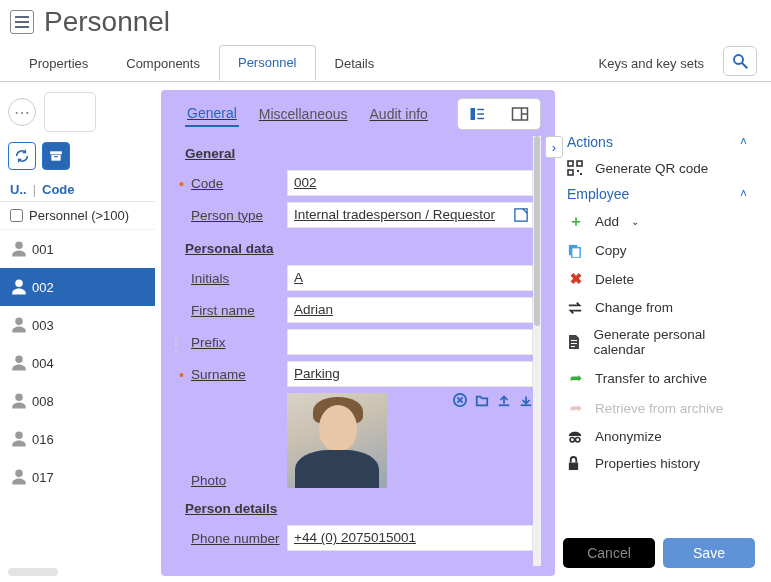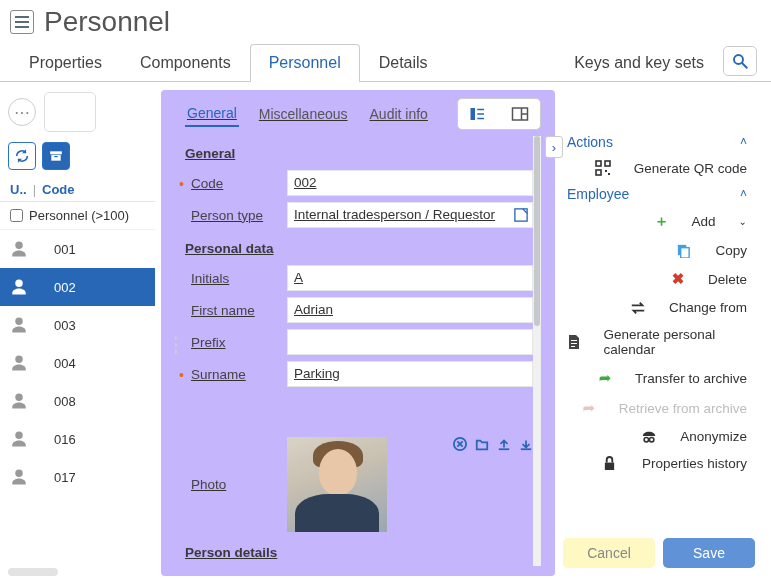"Properties" .tabbar .tab { font-size: 16px -> 13px }
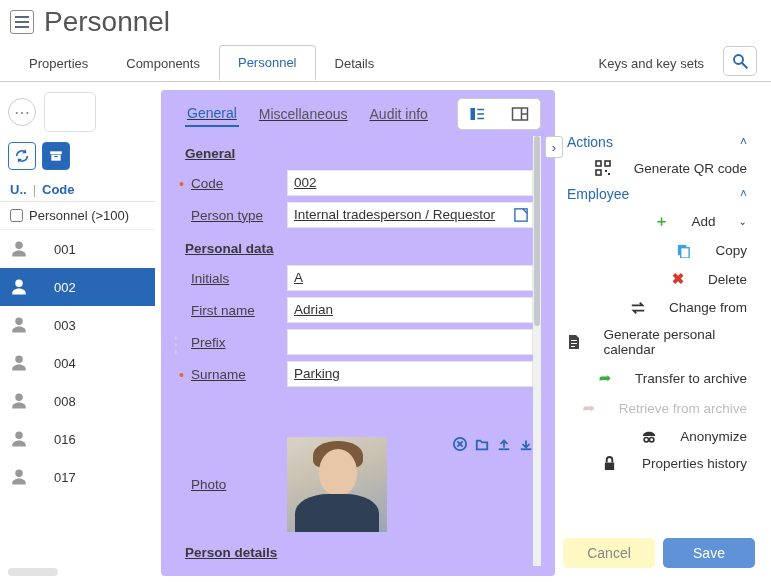"Generate QR code" .action { gap: 21px -> 10px; justify-content: flex-end -> none }
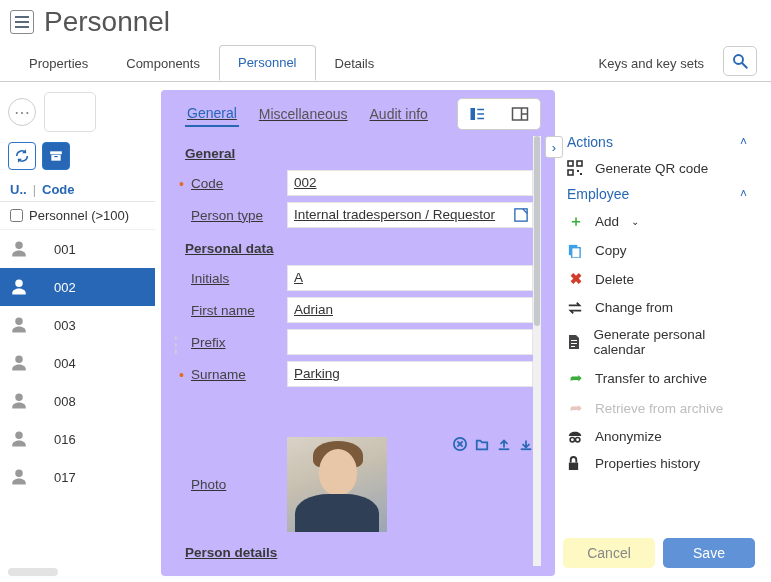"001" .prow { gap: 26px -> 4px }
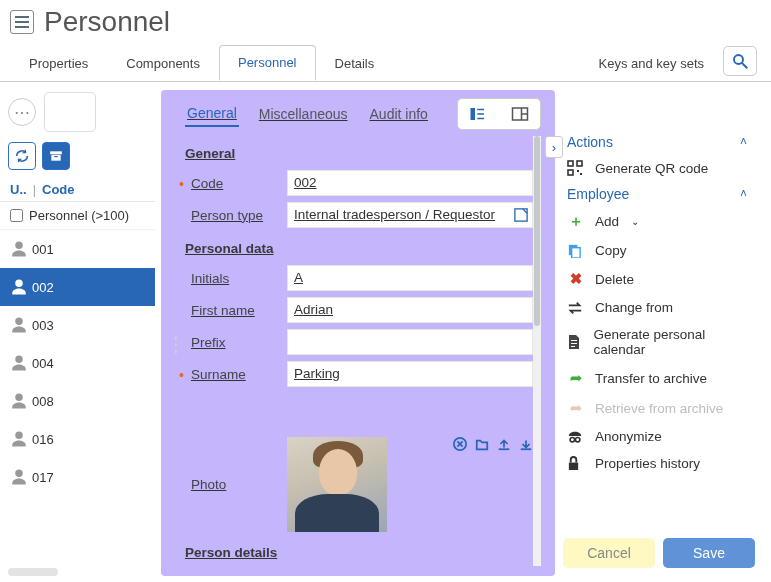"Photo" div.frow { align-items: center -> flex-end; margin-top: 44px -> none }
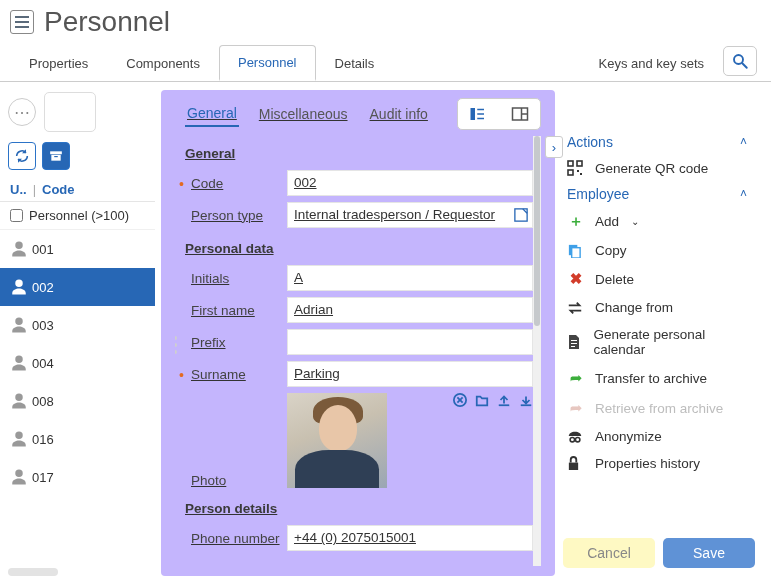"Cancel" .btn.cancel { background: #fef9c3 -> #000000 }
